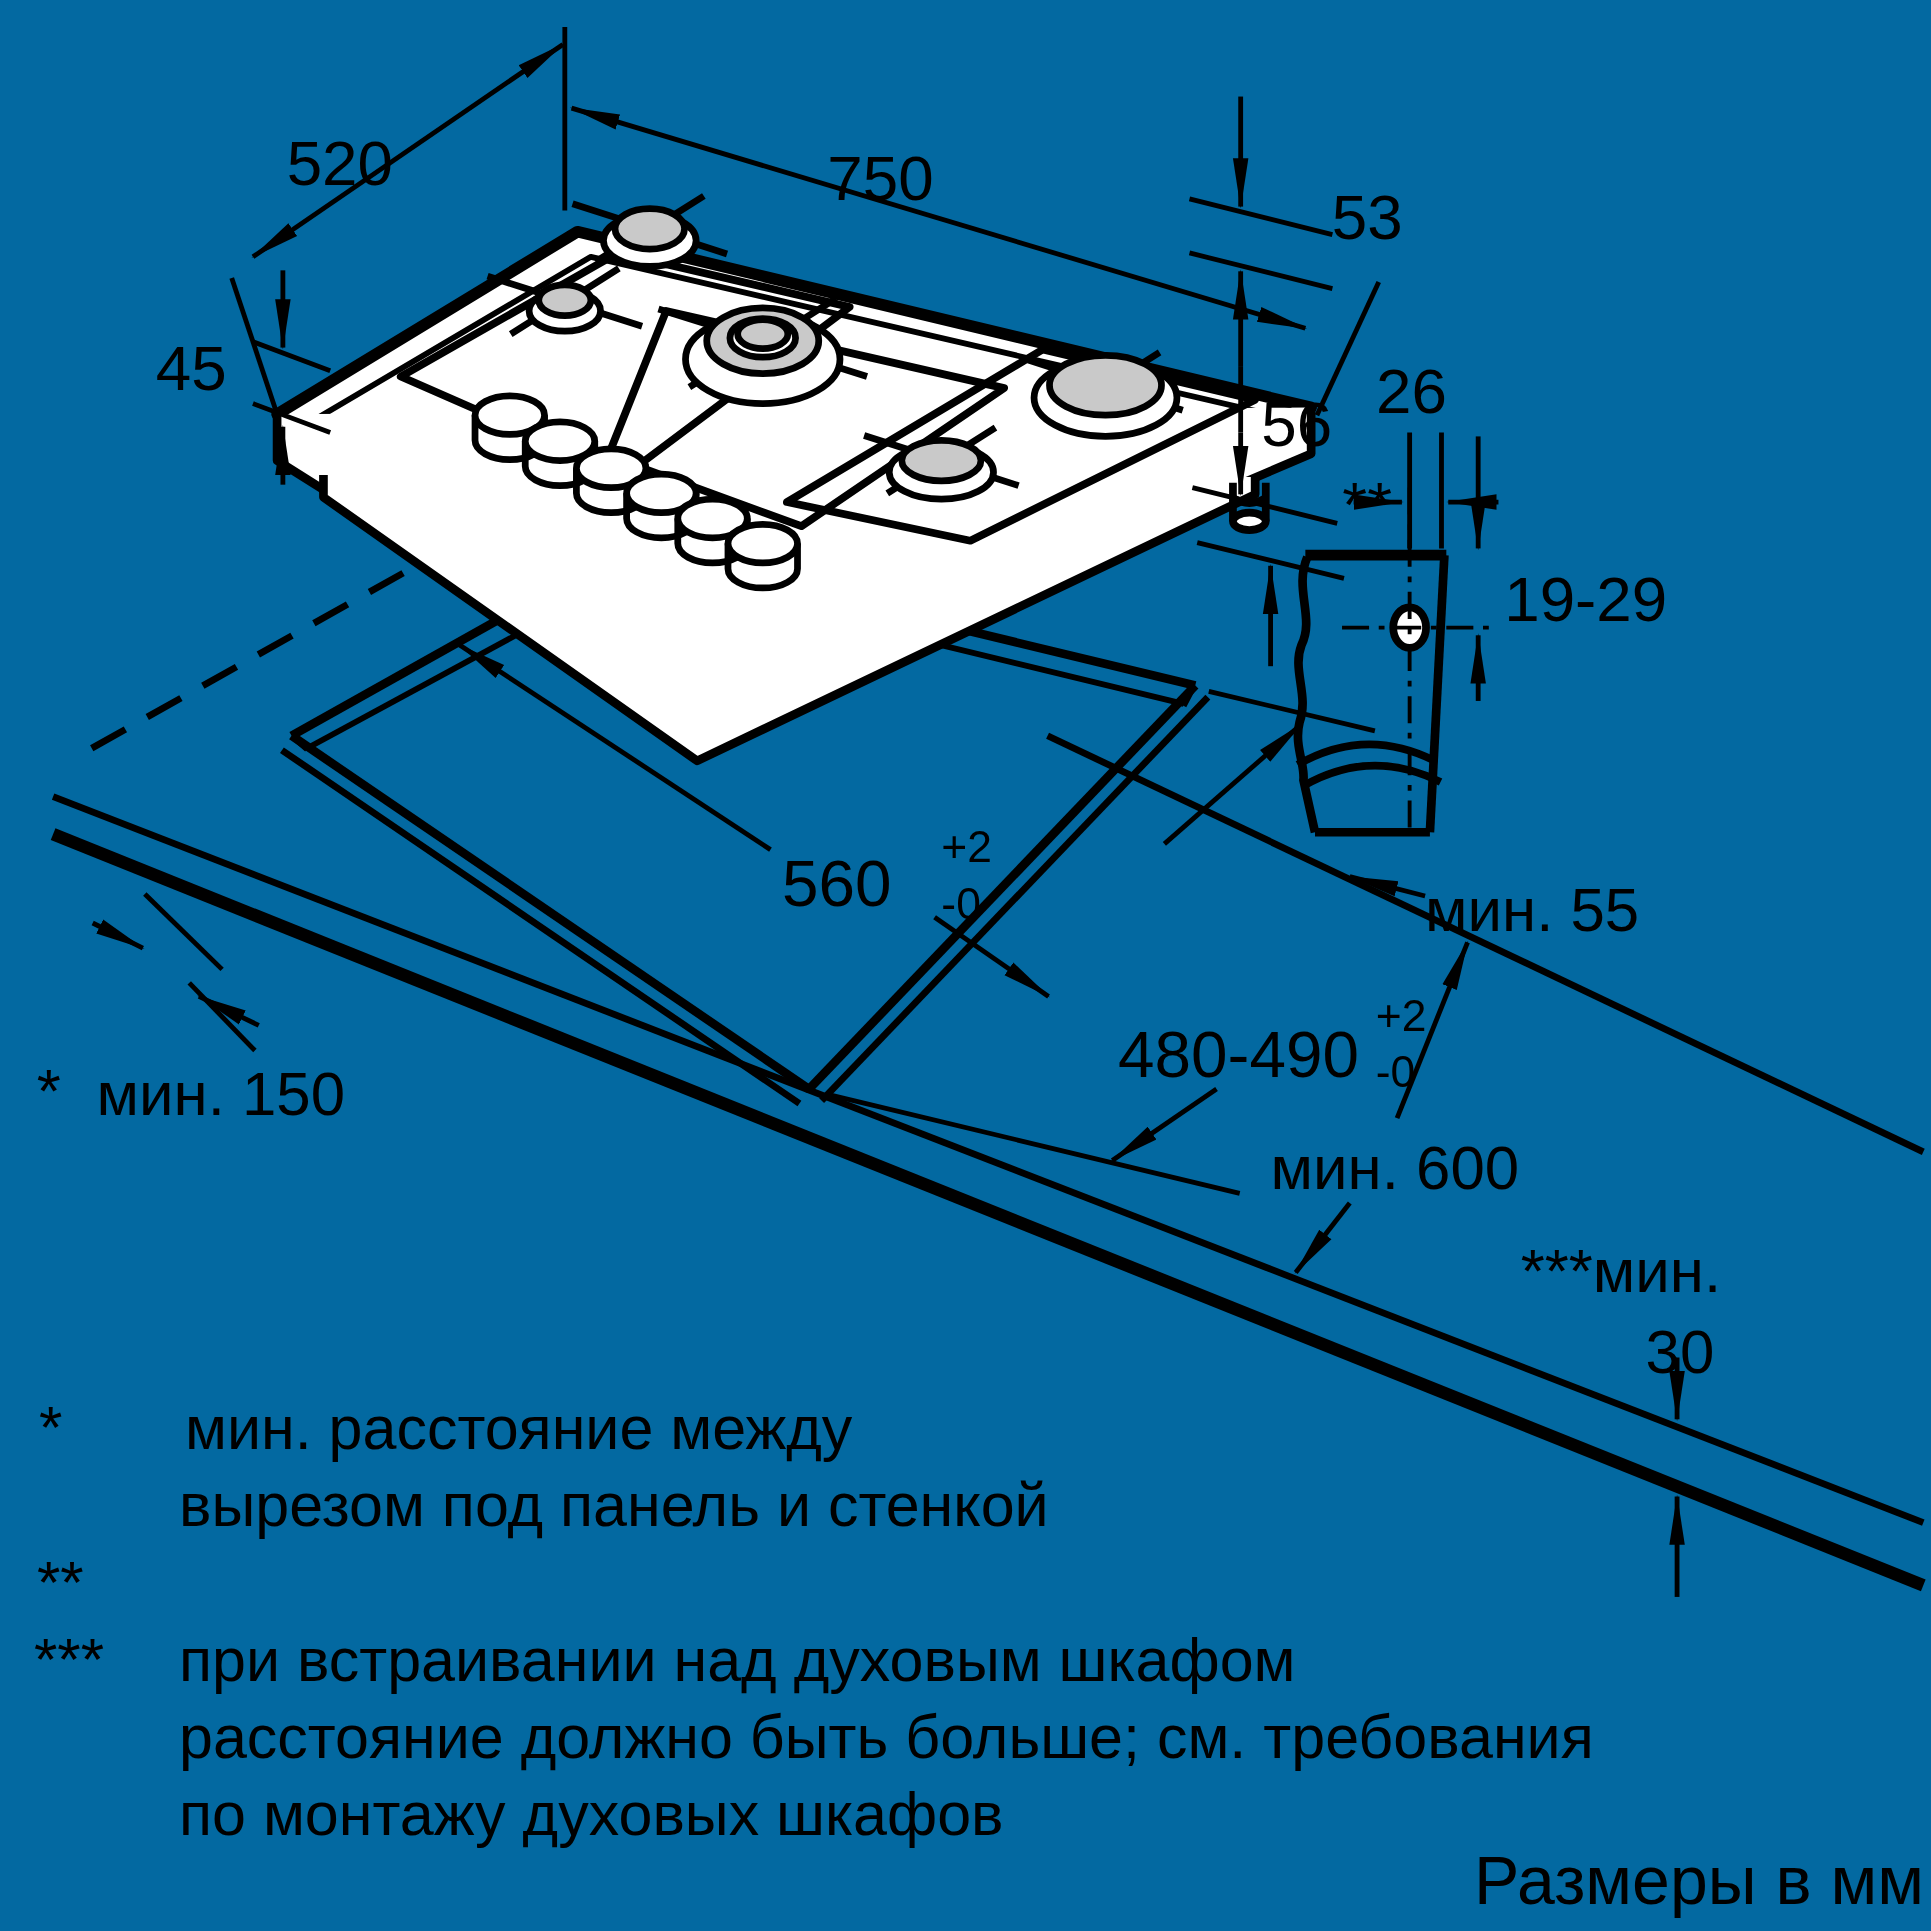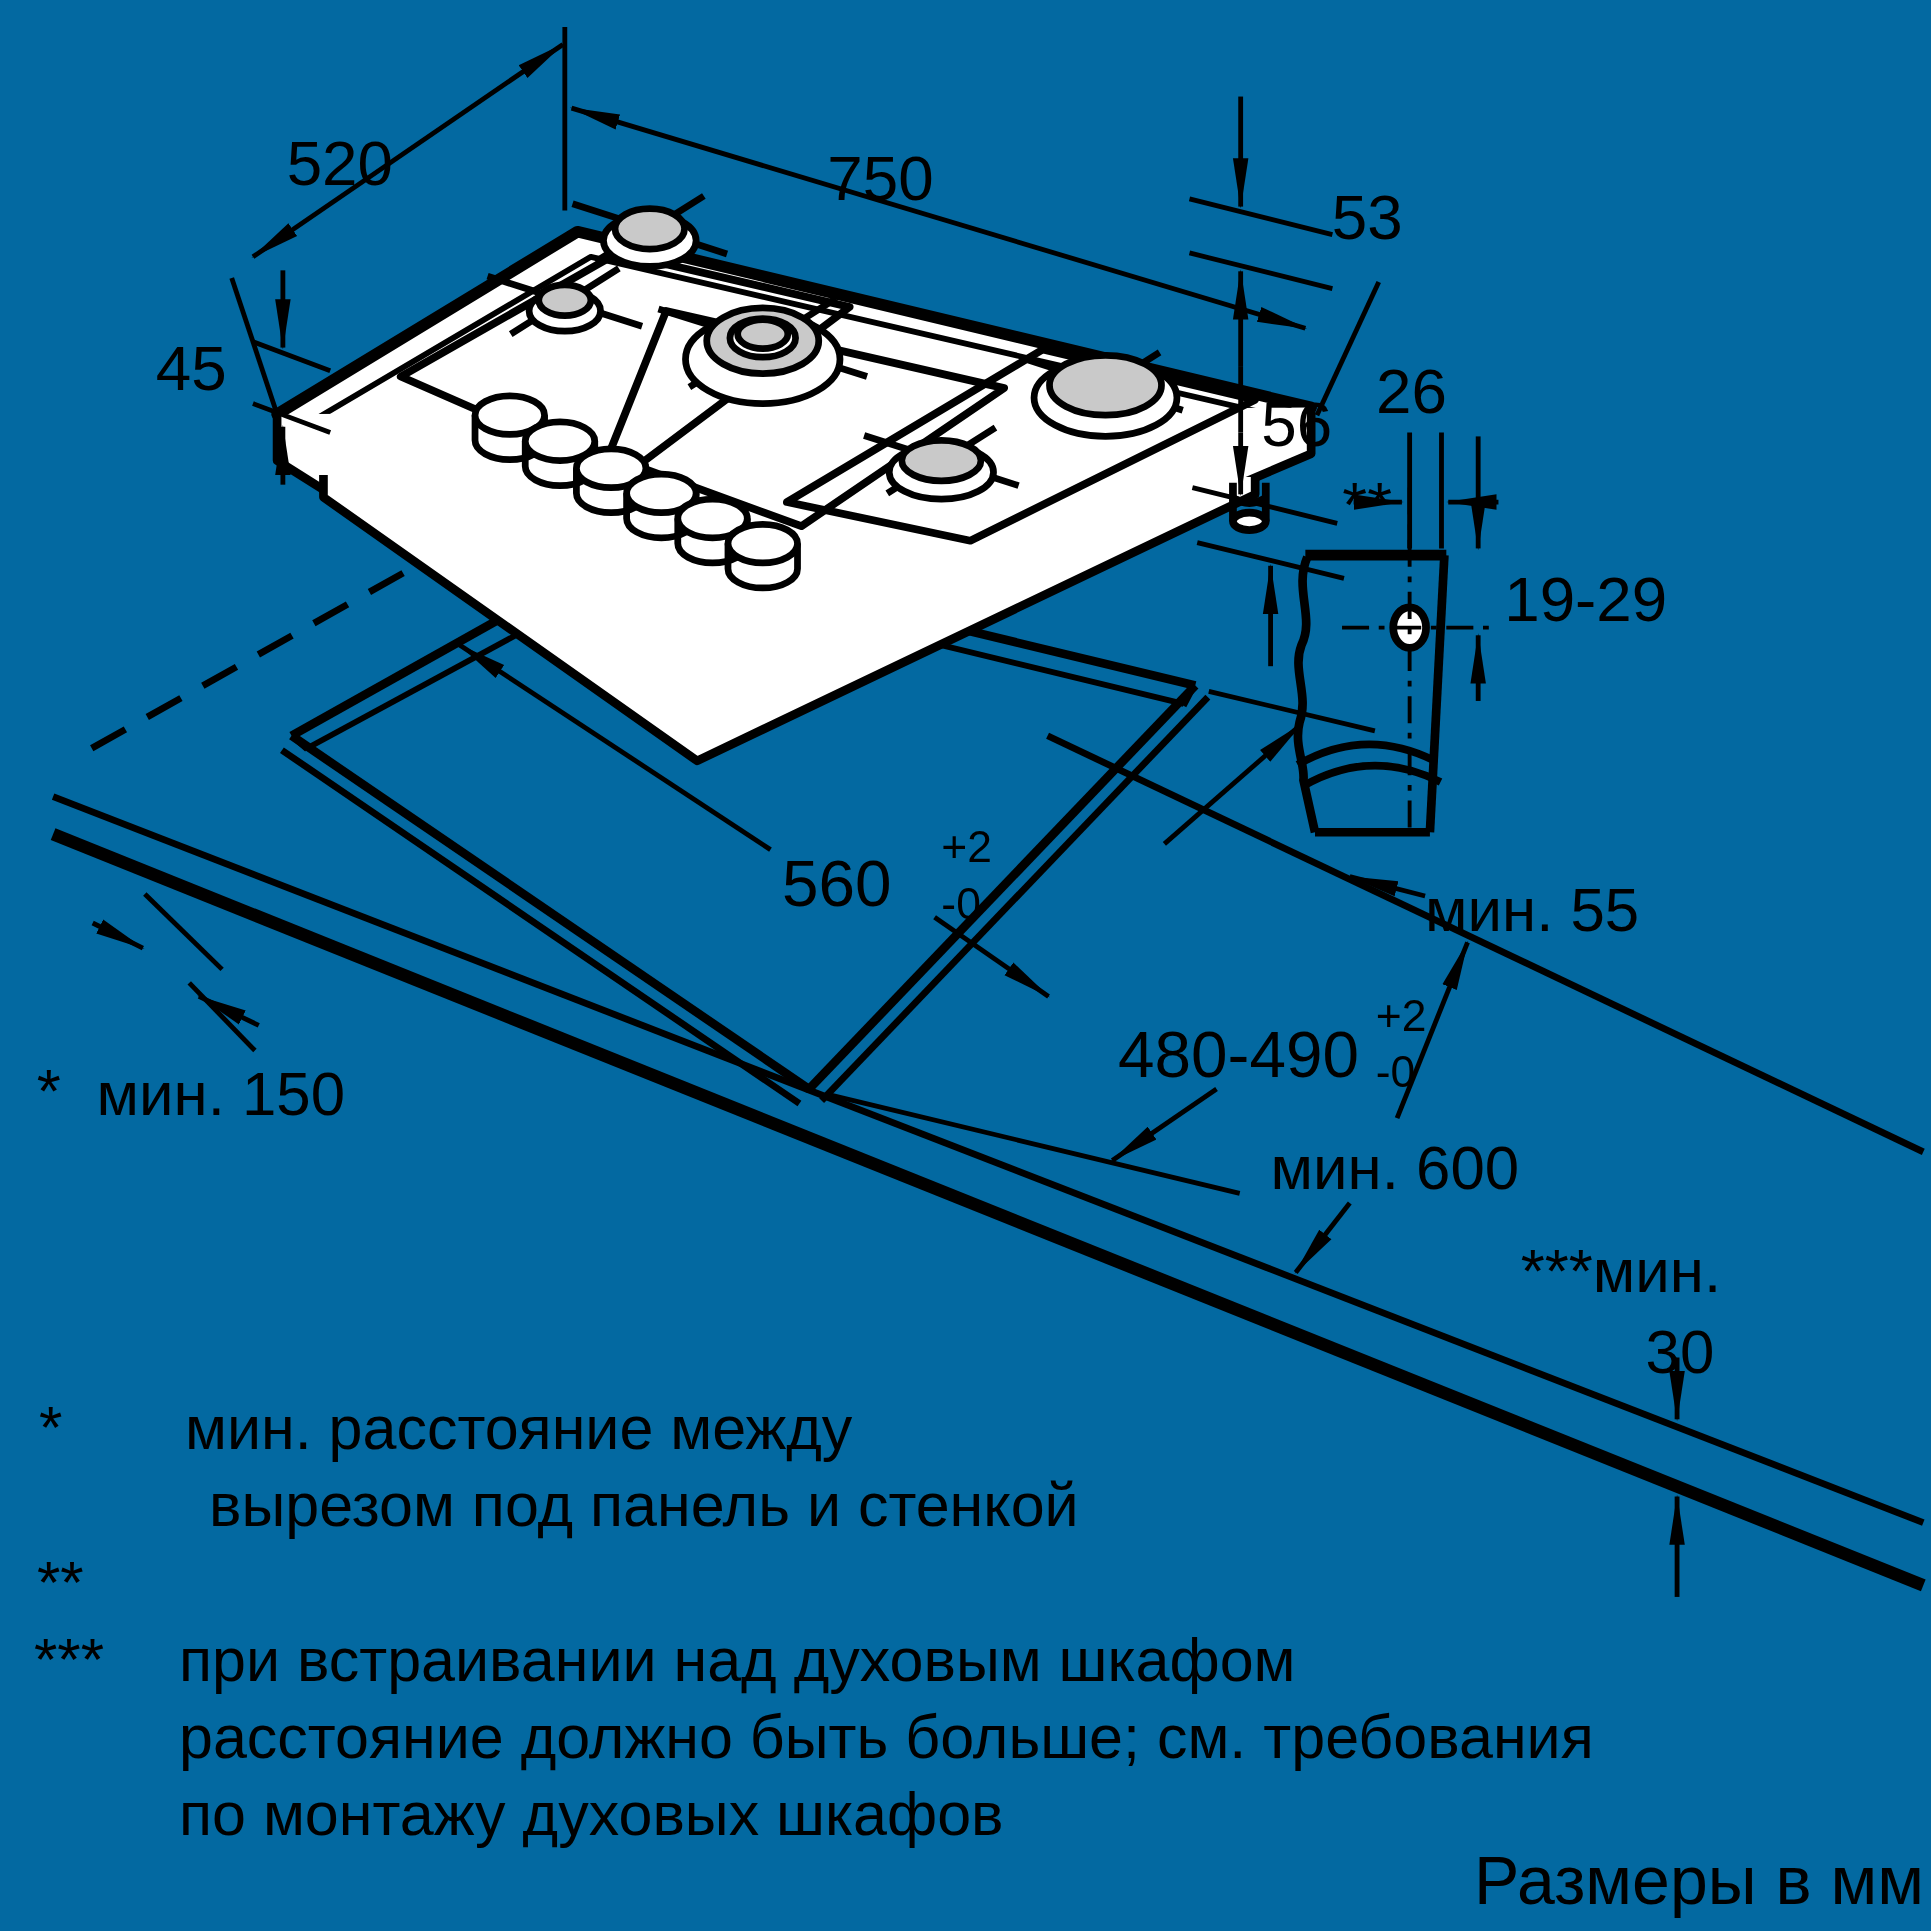"вырезом под панель и стенкой" div.fn-line { margin-left: 30px -> none }
